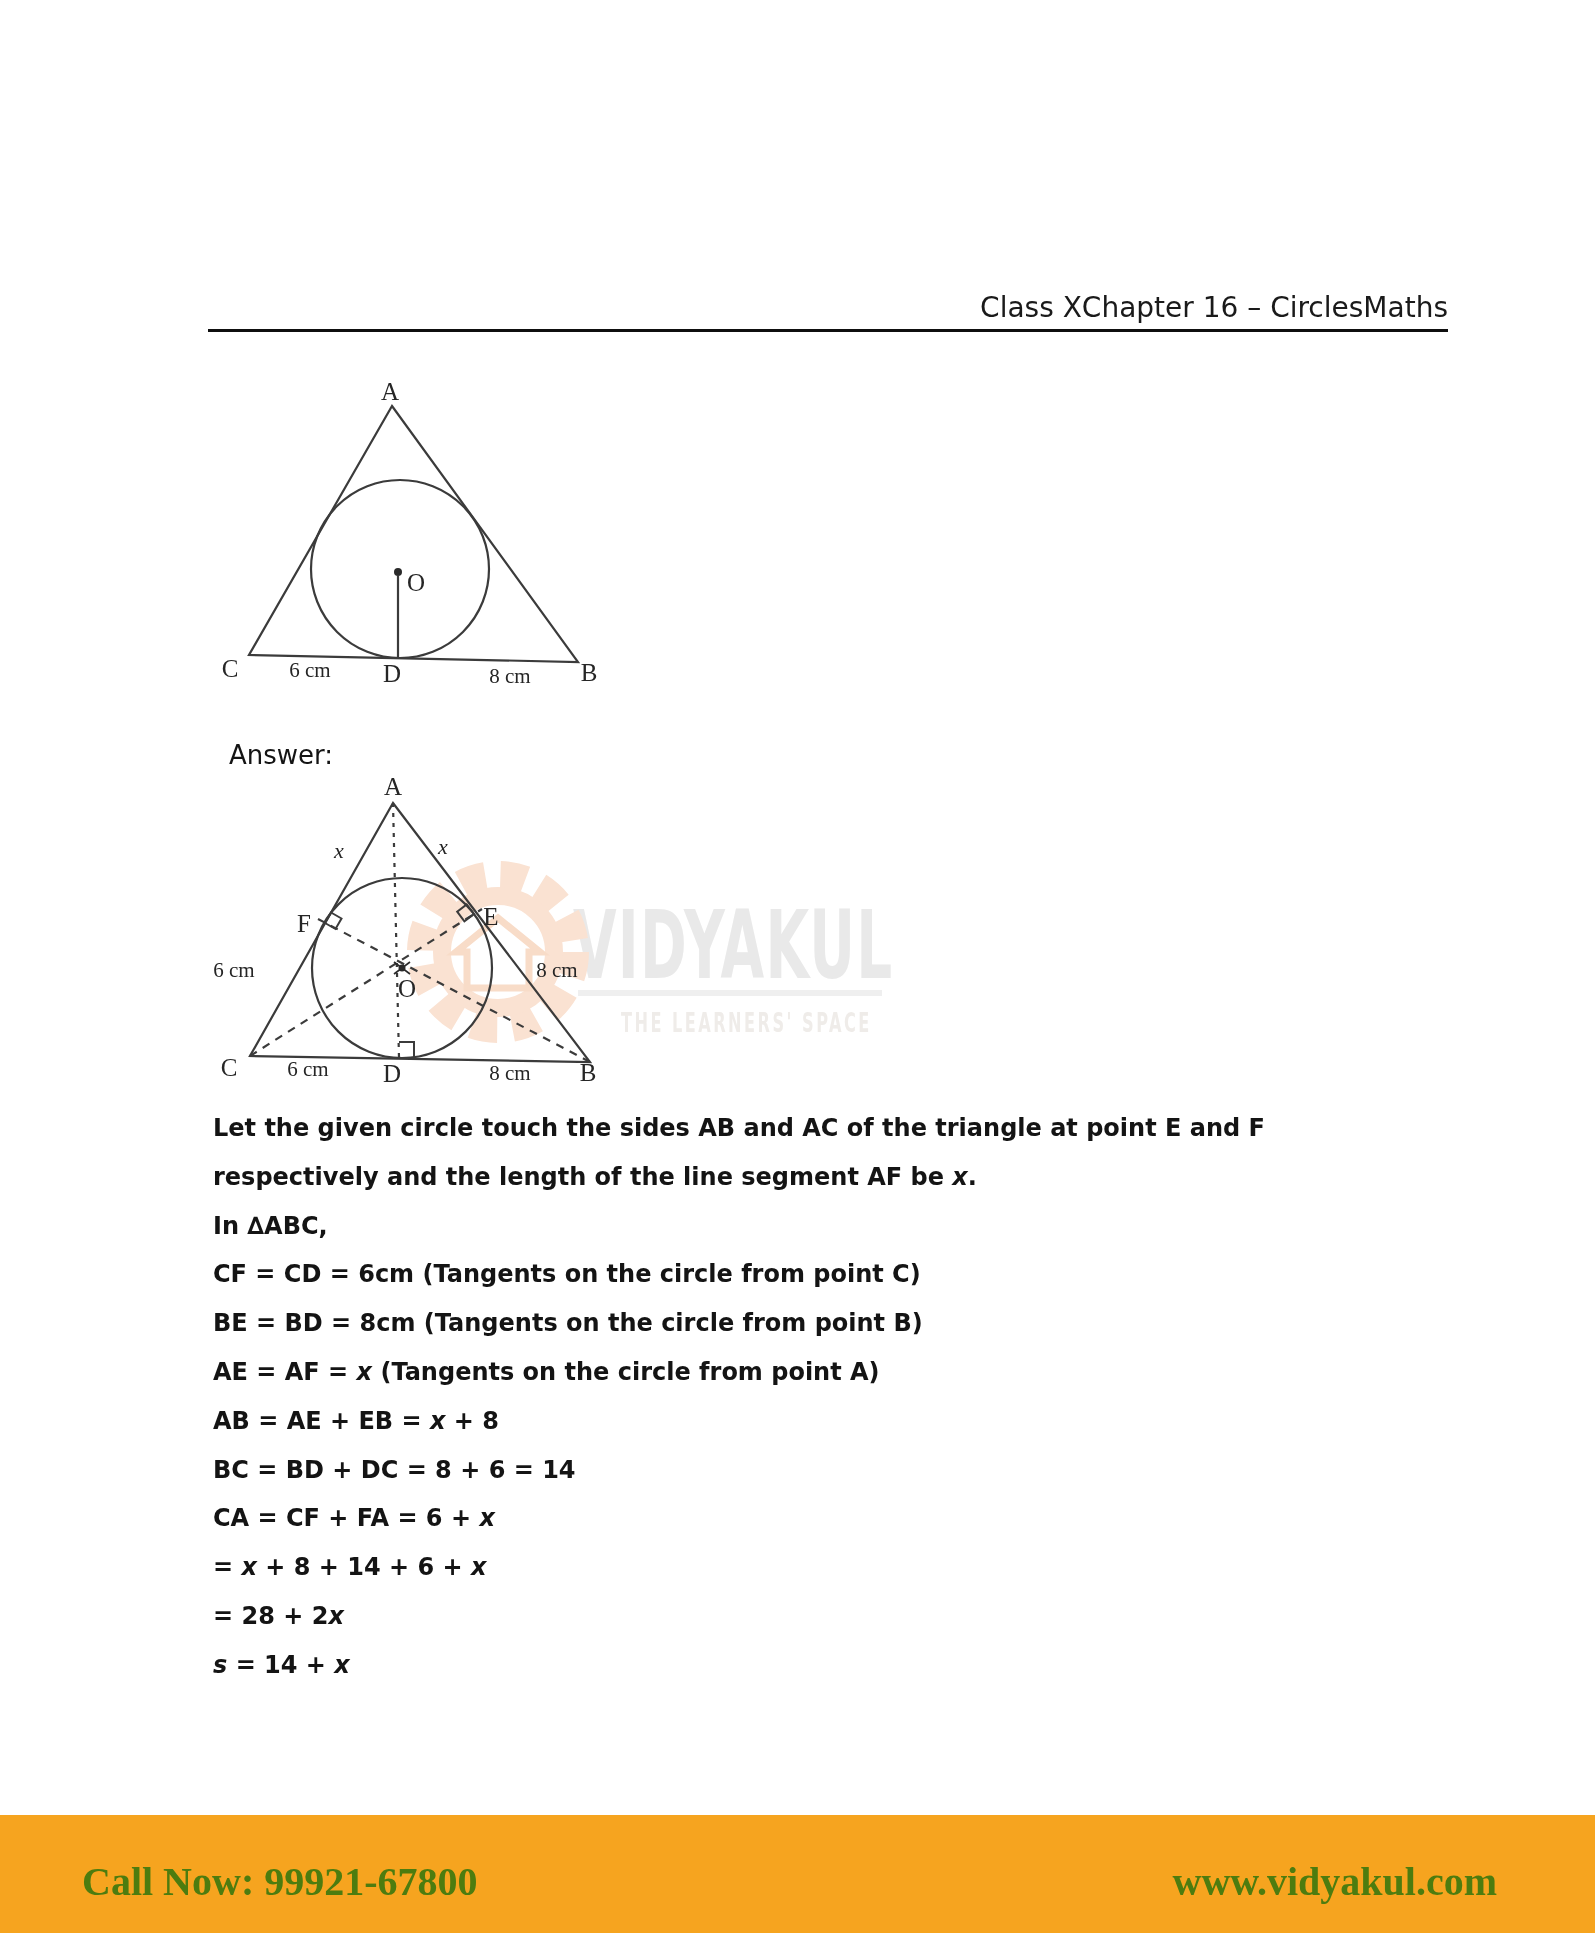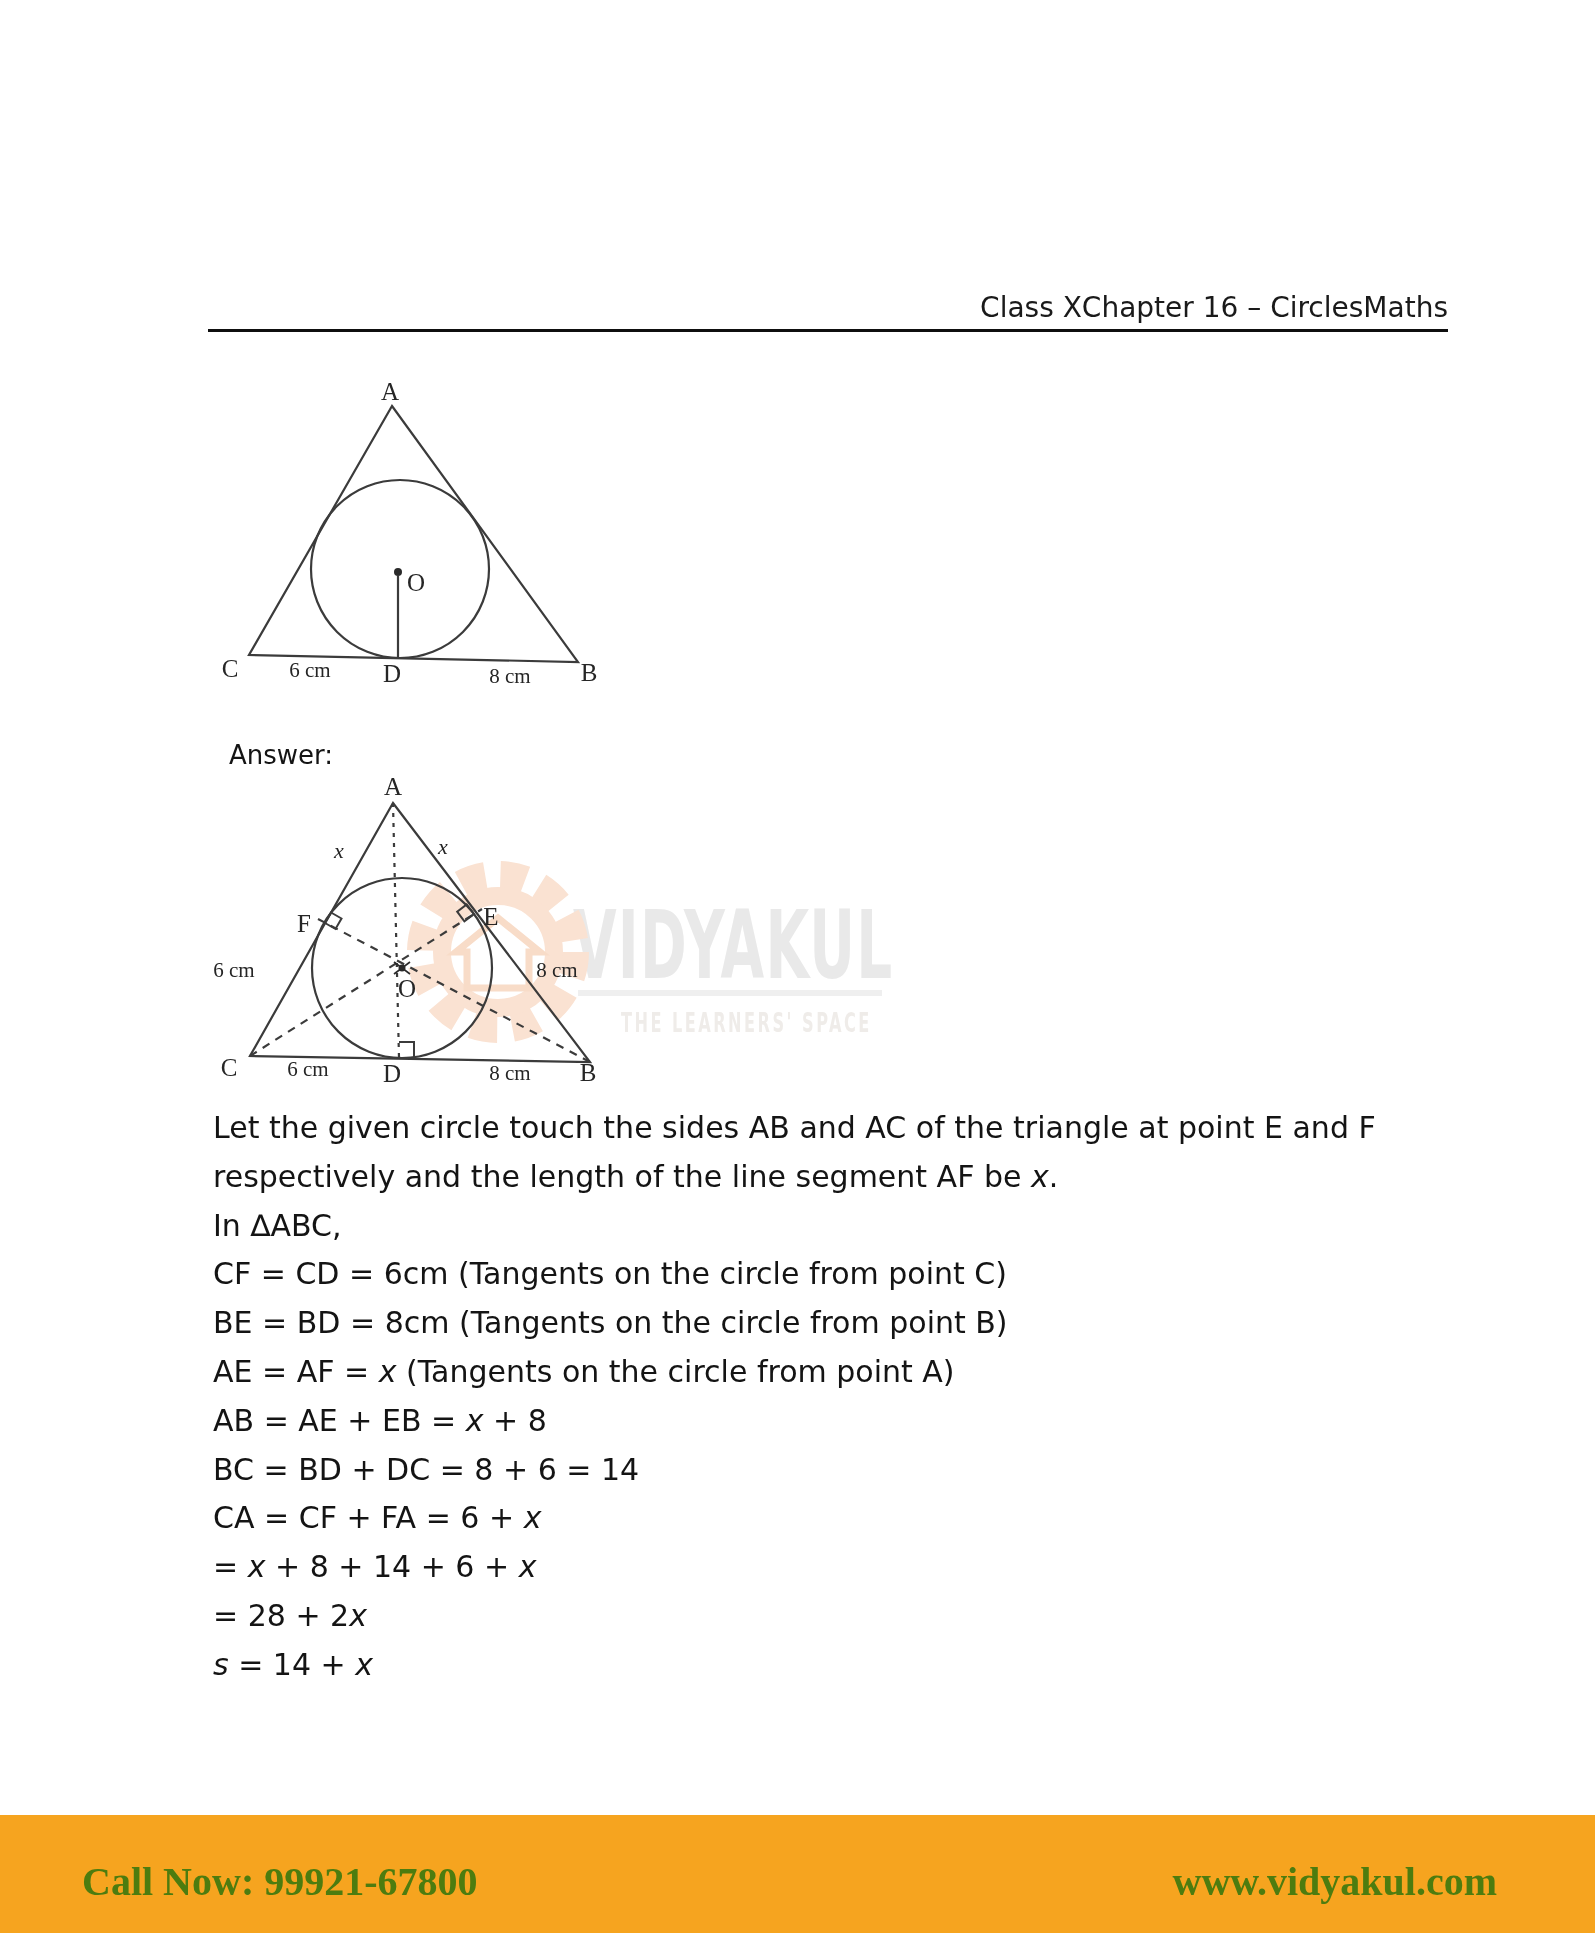"Let the given circle touch" #solution { font-size: 30px -> 24px; font-weight: none -> bold }
